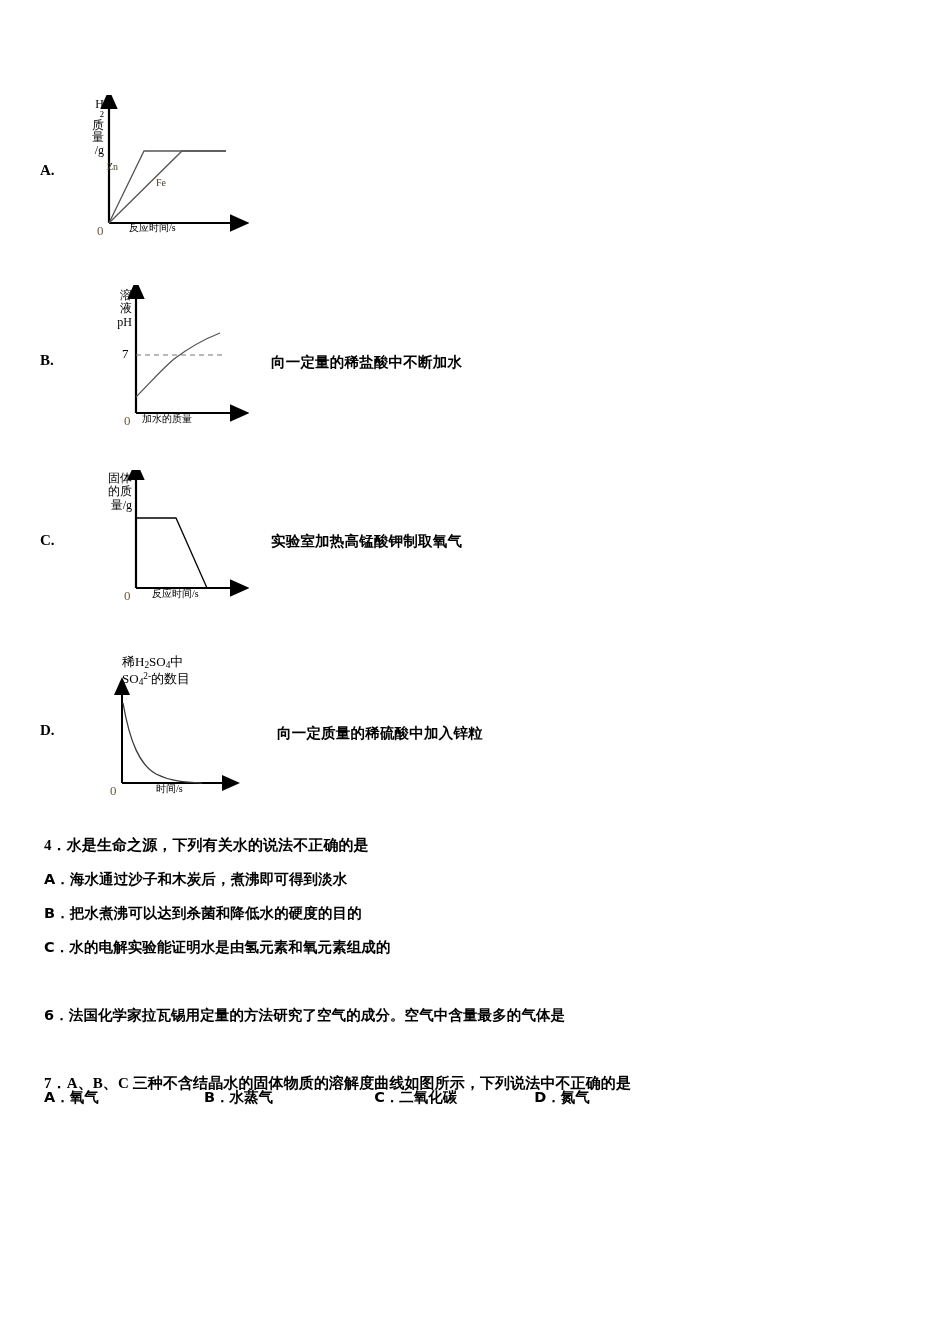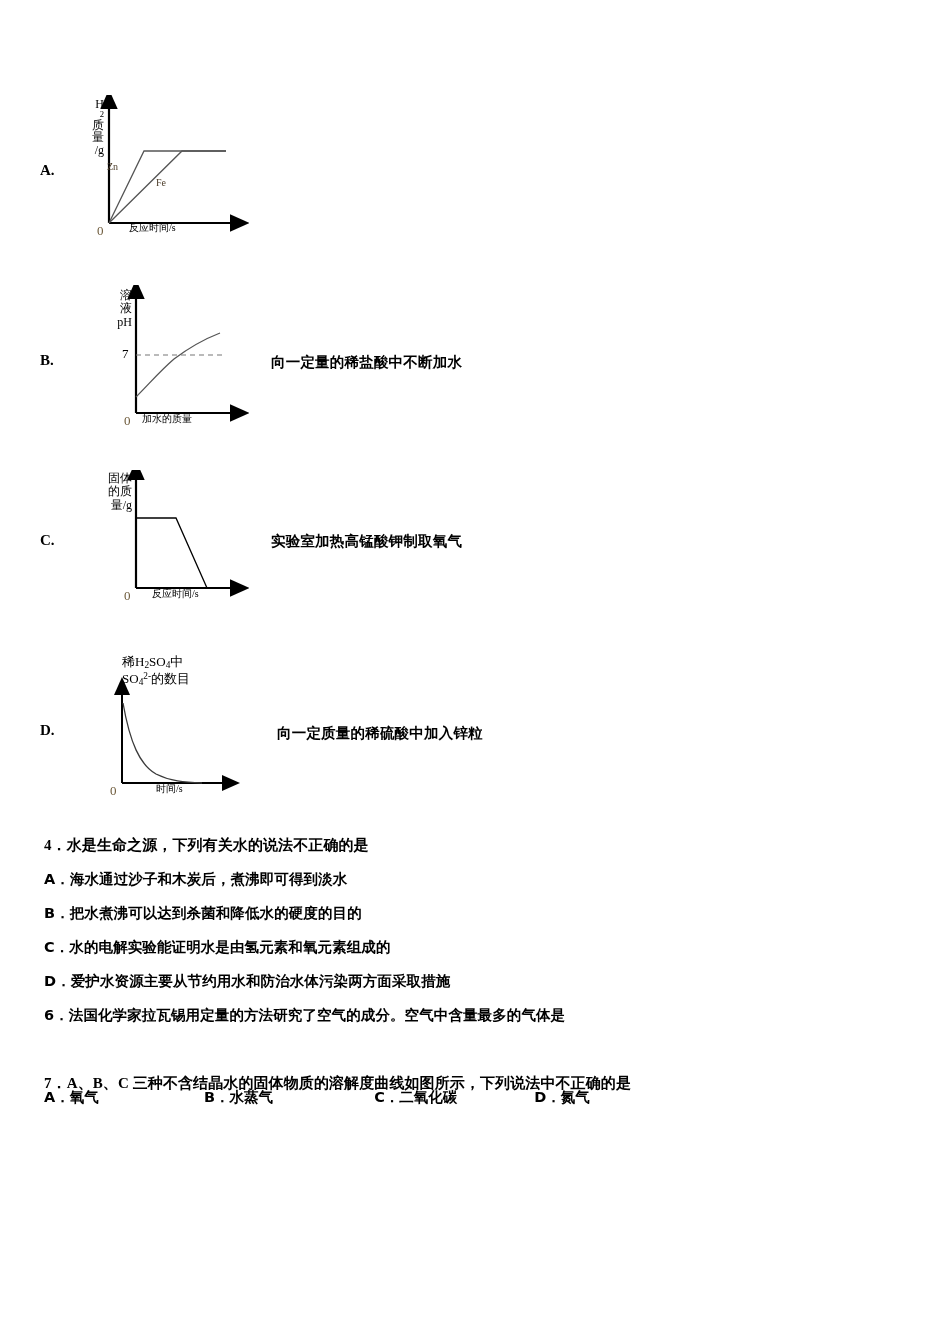"D．爱护水资源主要从节约用水和防治水体污染两方面采取措施" div.q-line { html: <div>D．爱护水资源主要从节约用水和防治水体污染两方面采取措施</div> -> none }
